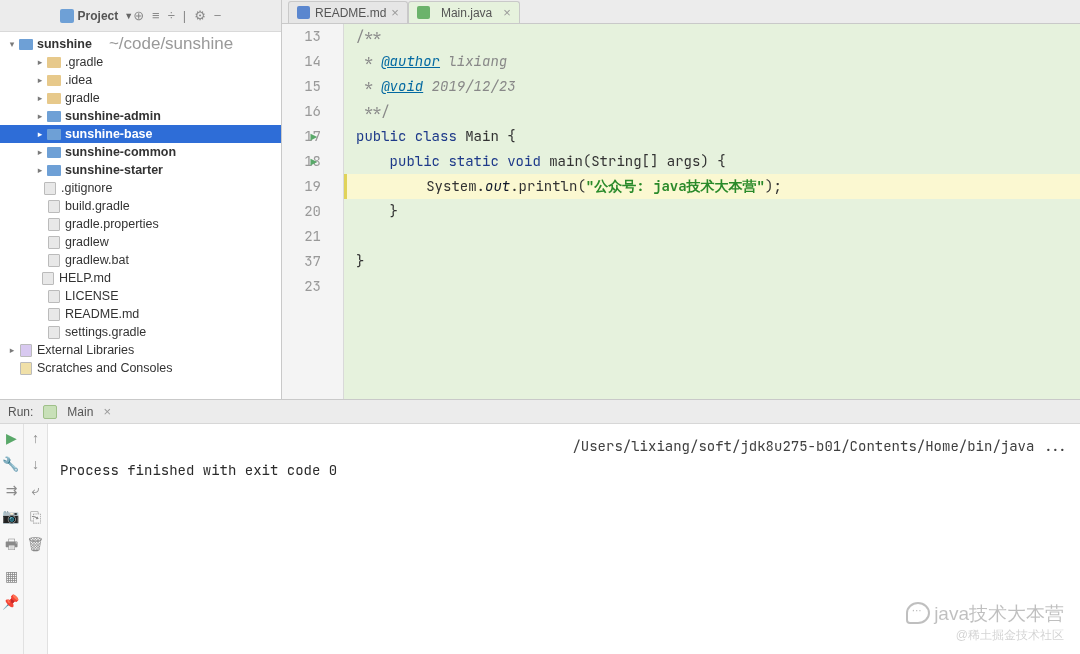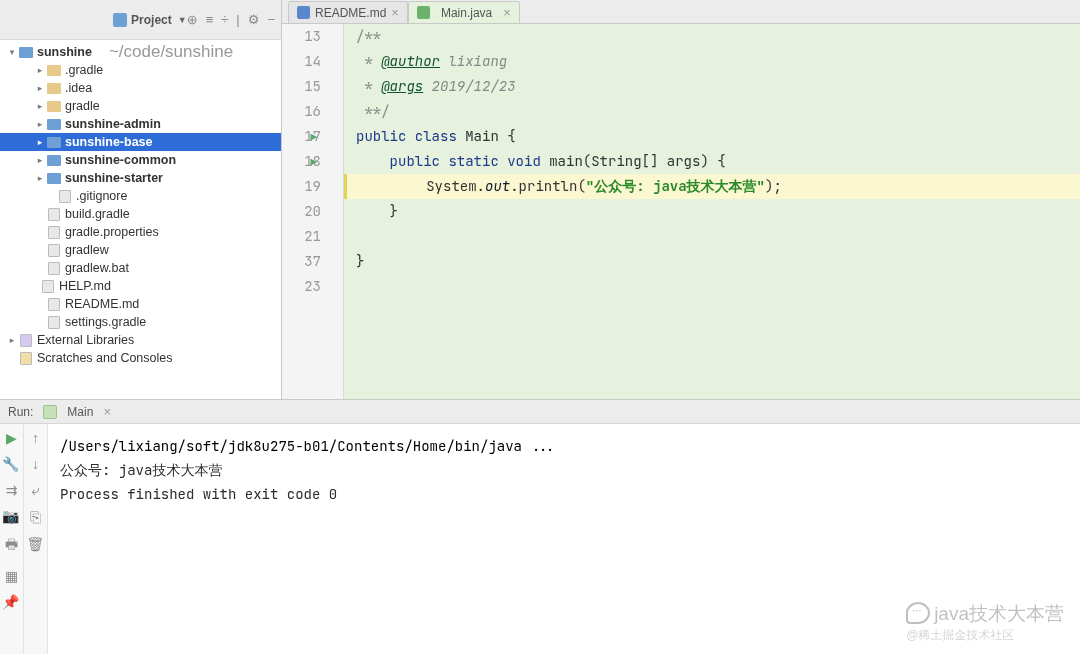"Project" .sidebar-header { height: 40px -> 32px; justify-content: flex-end -> center }
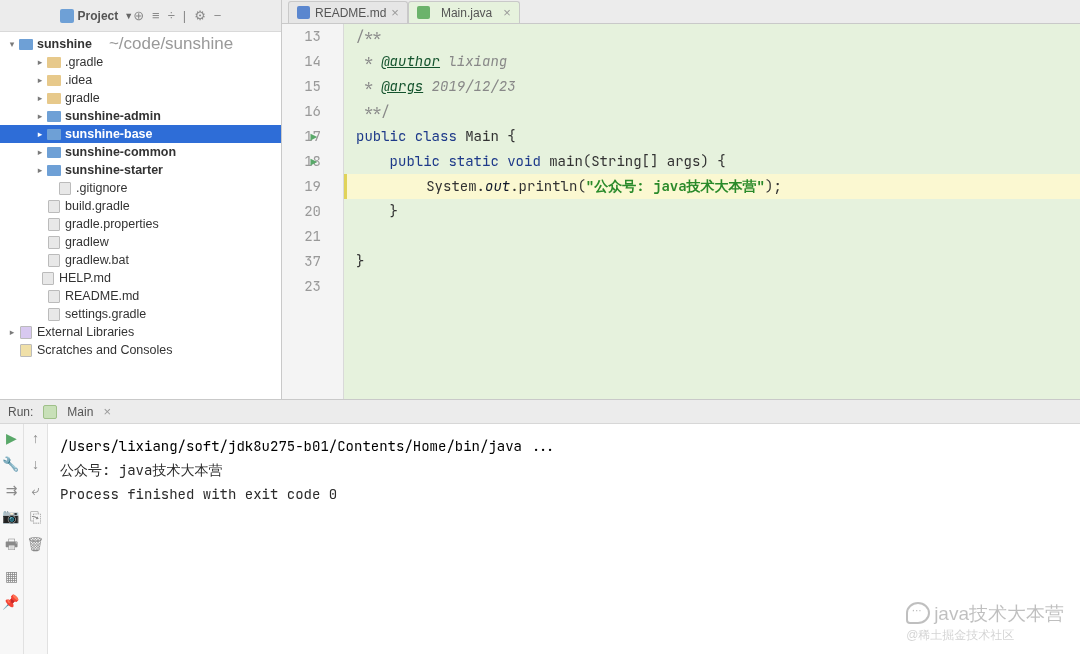"@author" .doc-tag { color: #14532d -> #0369a1 }
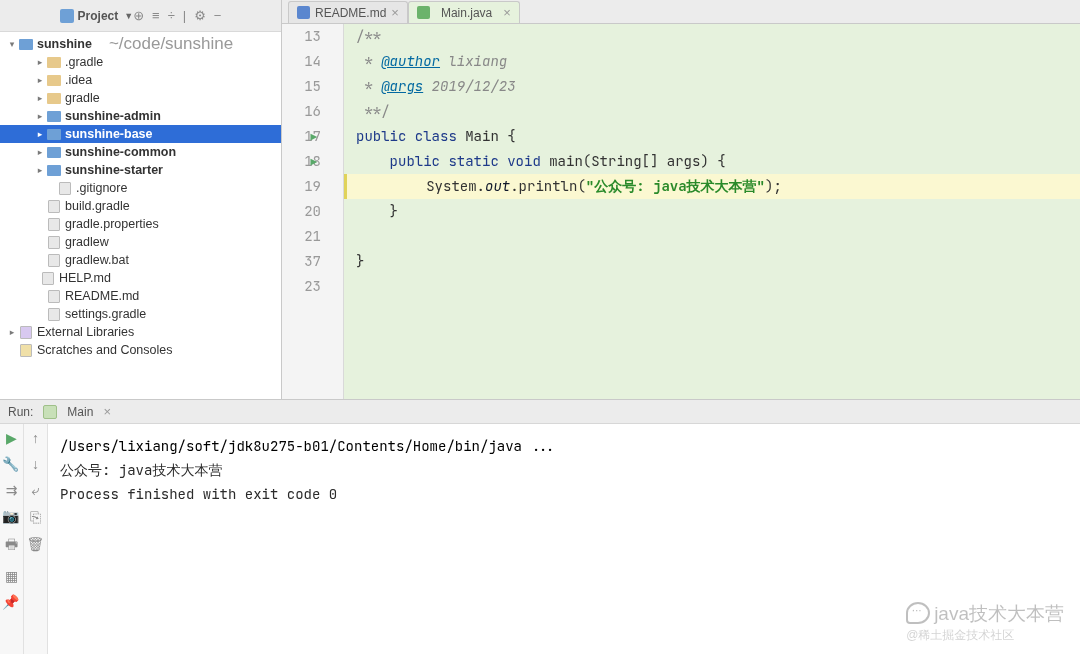"@args" span.doc-tag { text: @args -> @void }
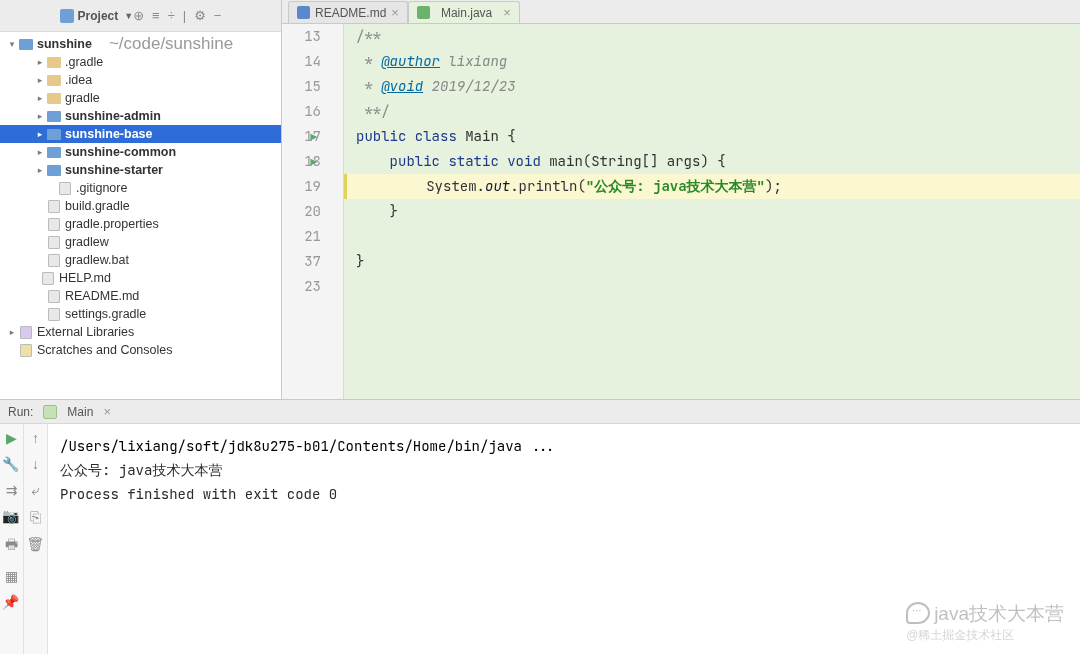".gitignore" div.tree-row { padding-left: 45px -> 30px }
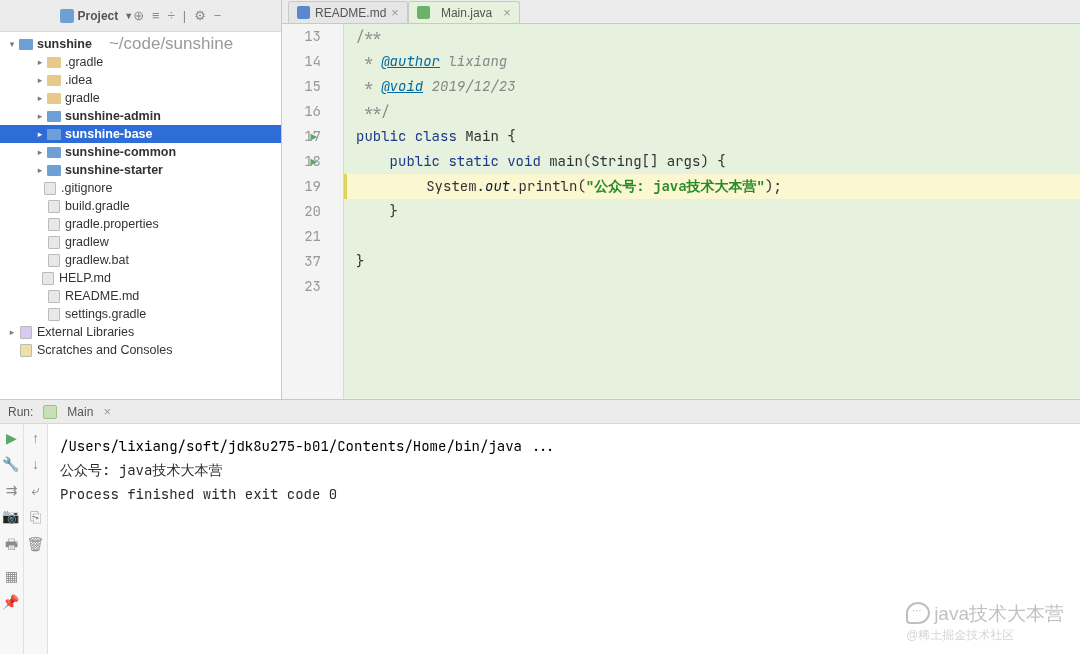"LICENSE" div.tree-row { html: none -> <div> <span></span> <span> <span></span> </span> <span>LICENSE</span> </div> }
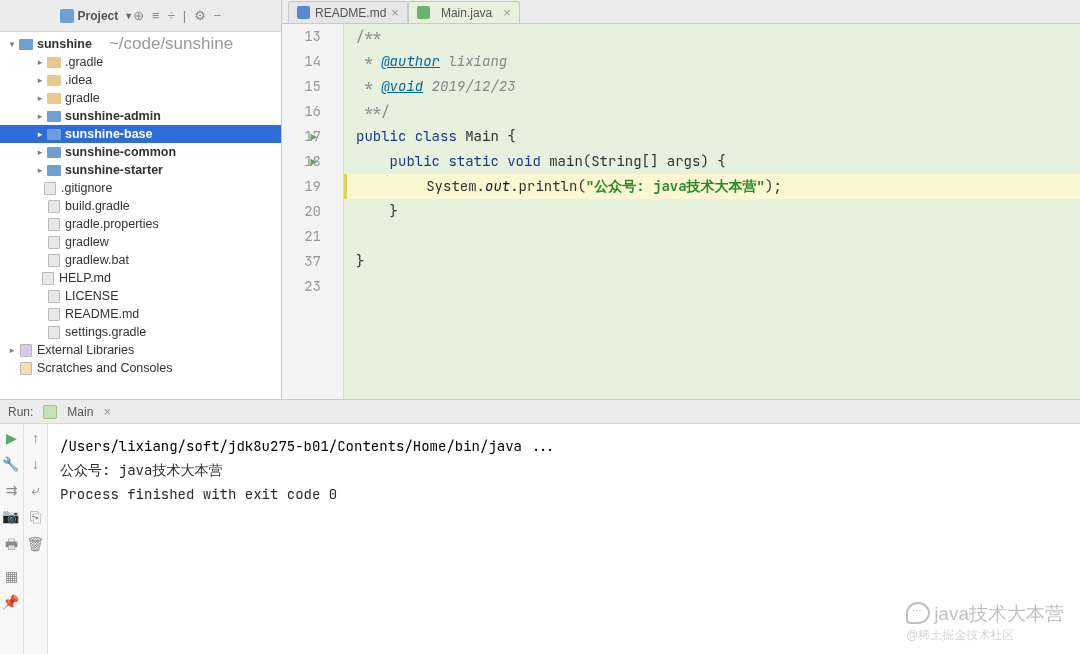"/Users/lixiang/soft/jdk8u275-b01/Content" .console .path-line { color: #000000 -> #404040; text-align: none -> right }
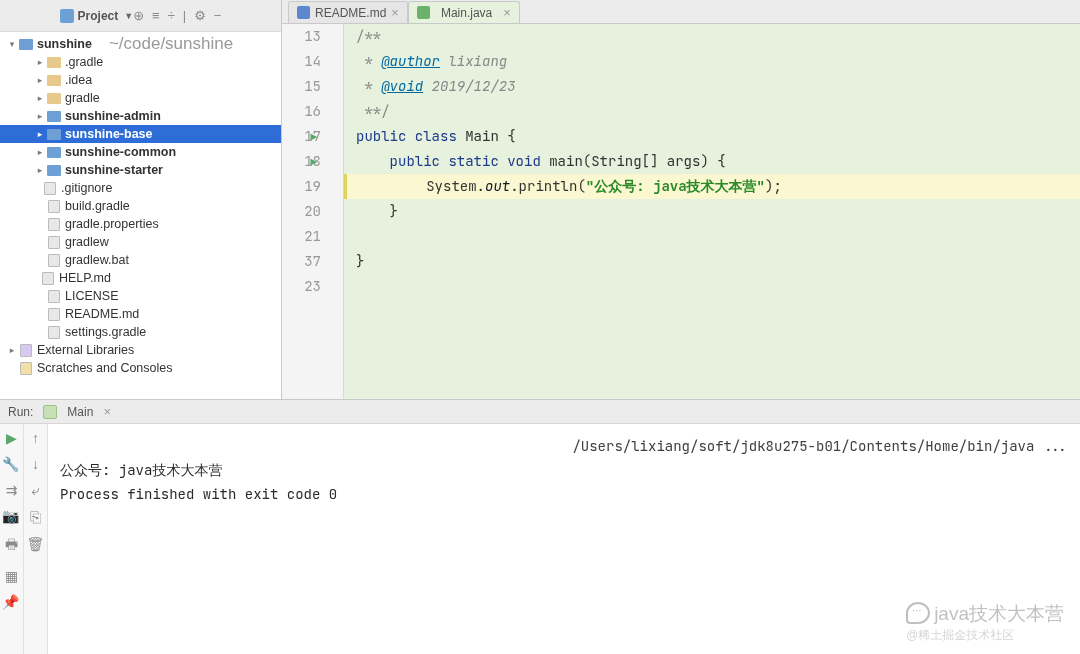"公众号: java技术大本营" div { html: <div>公众号: java技术大本营</div> -> none }
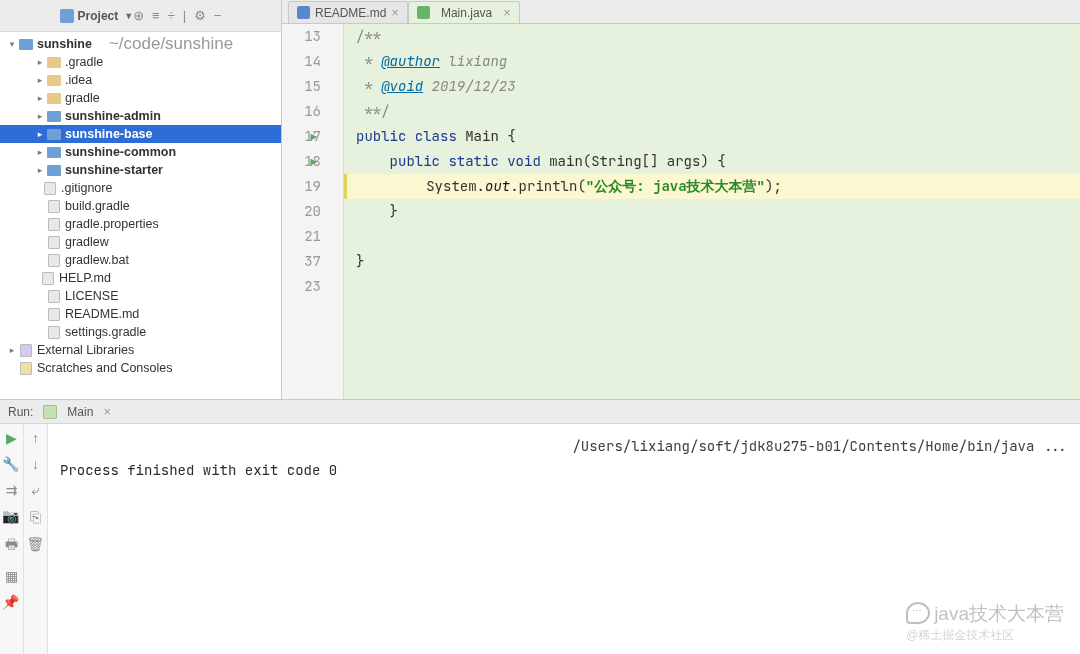"java技术大本营" .wm { text-align: none -> right }
